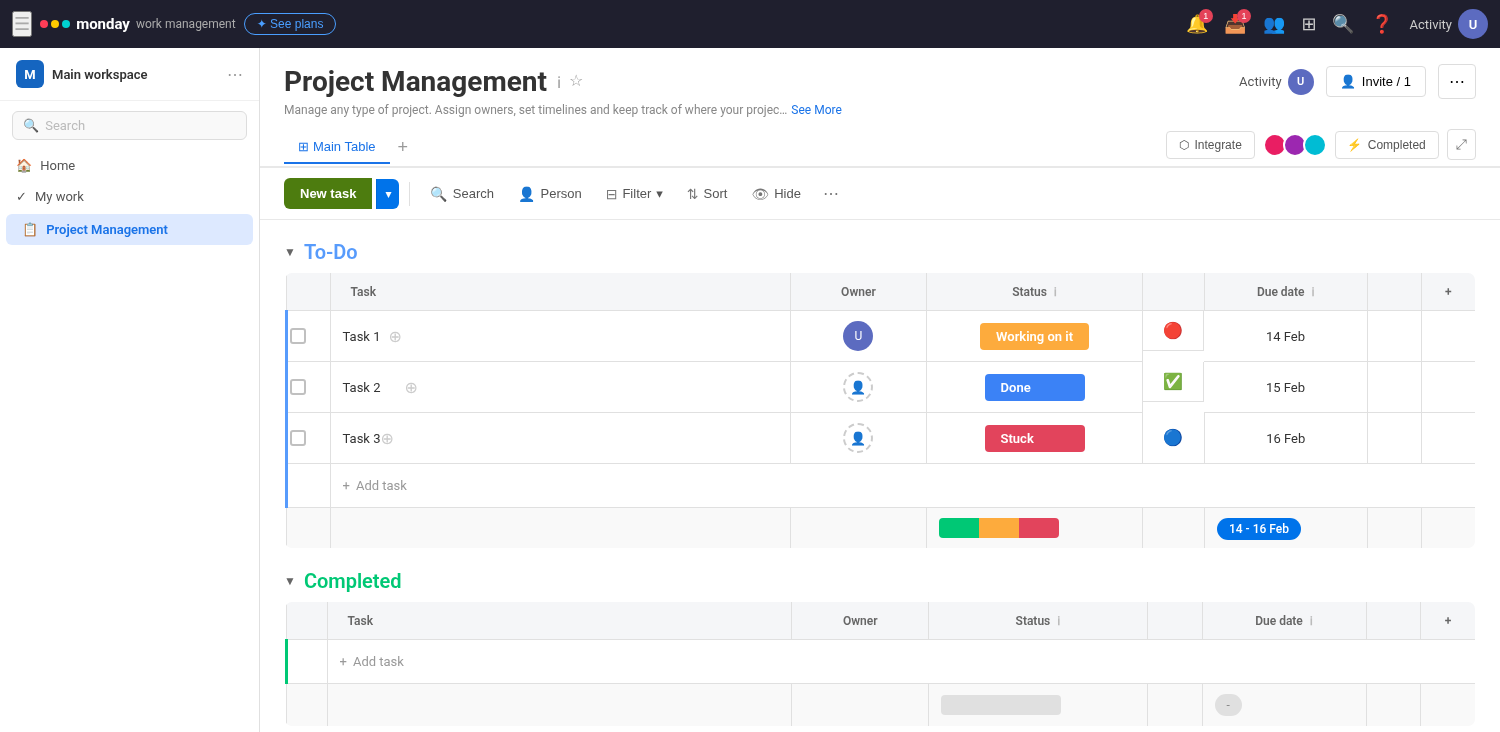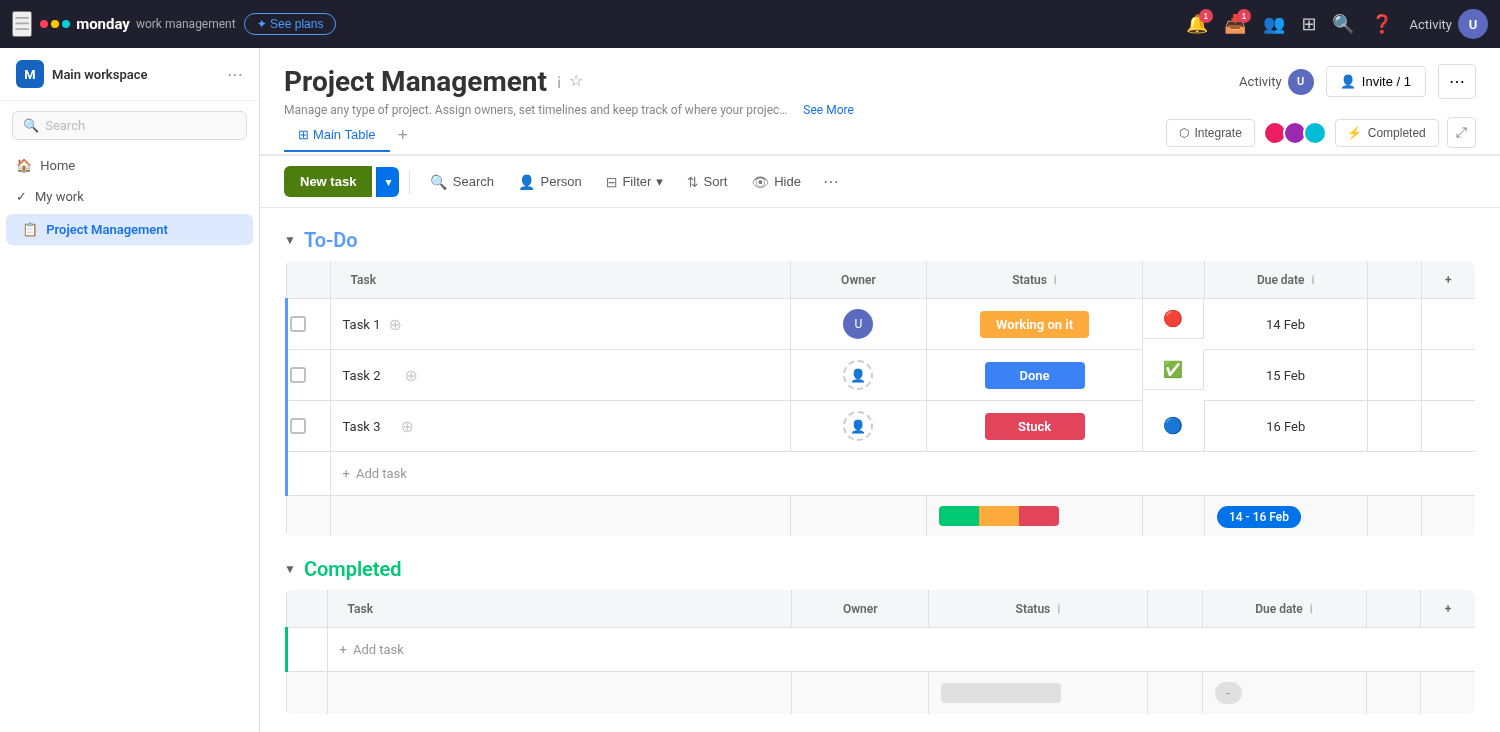"Manage any type of project." .project-desc { gap: 16px -> 4px; margin-bottom: 0 -> 12px }
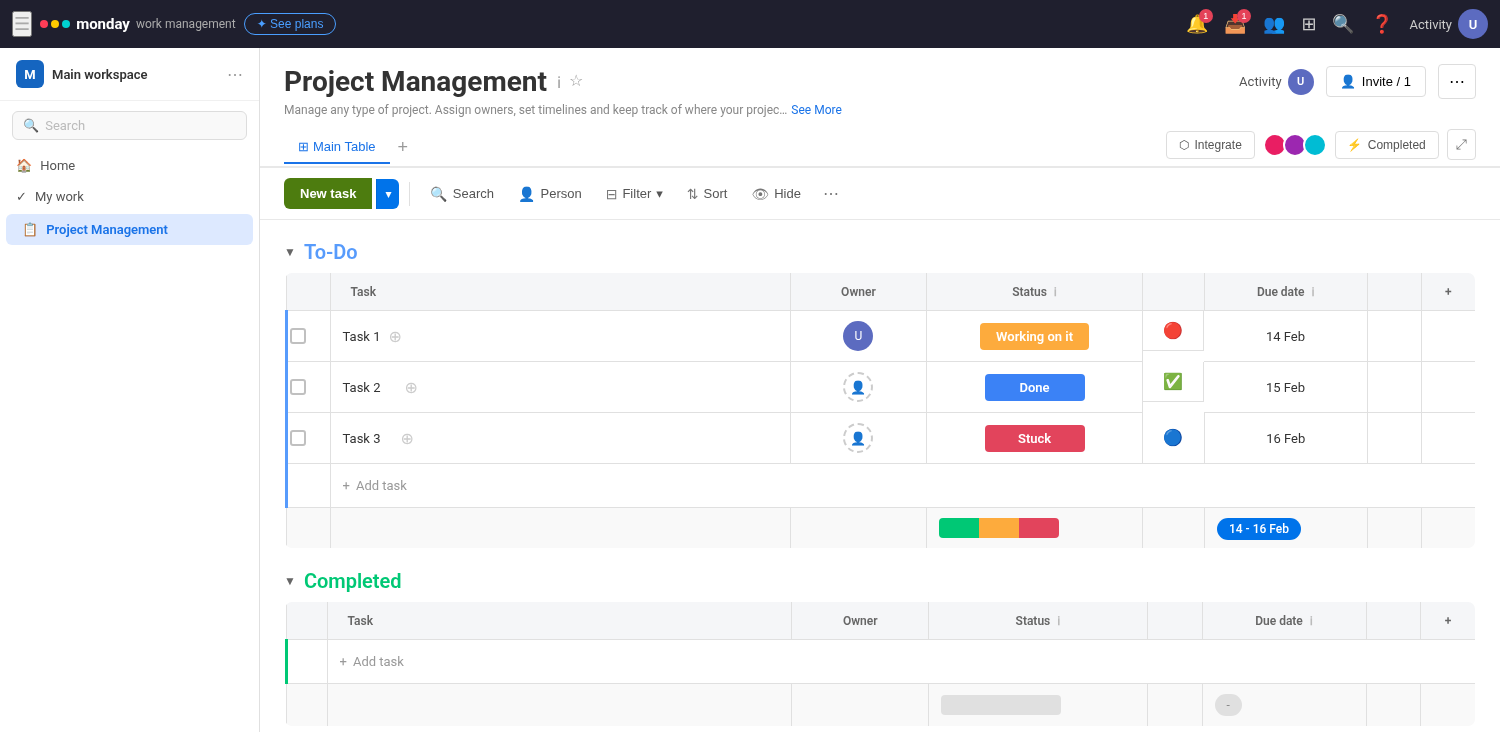"Working on it" .status-badge { text-align: center -> left }
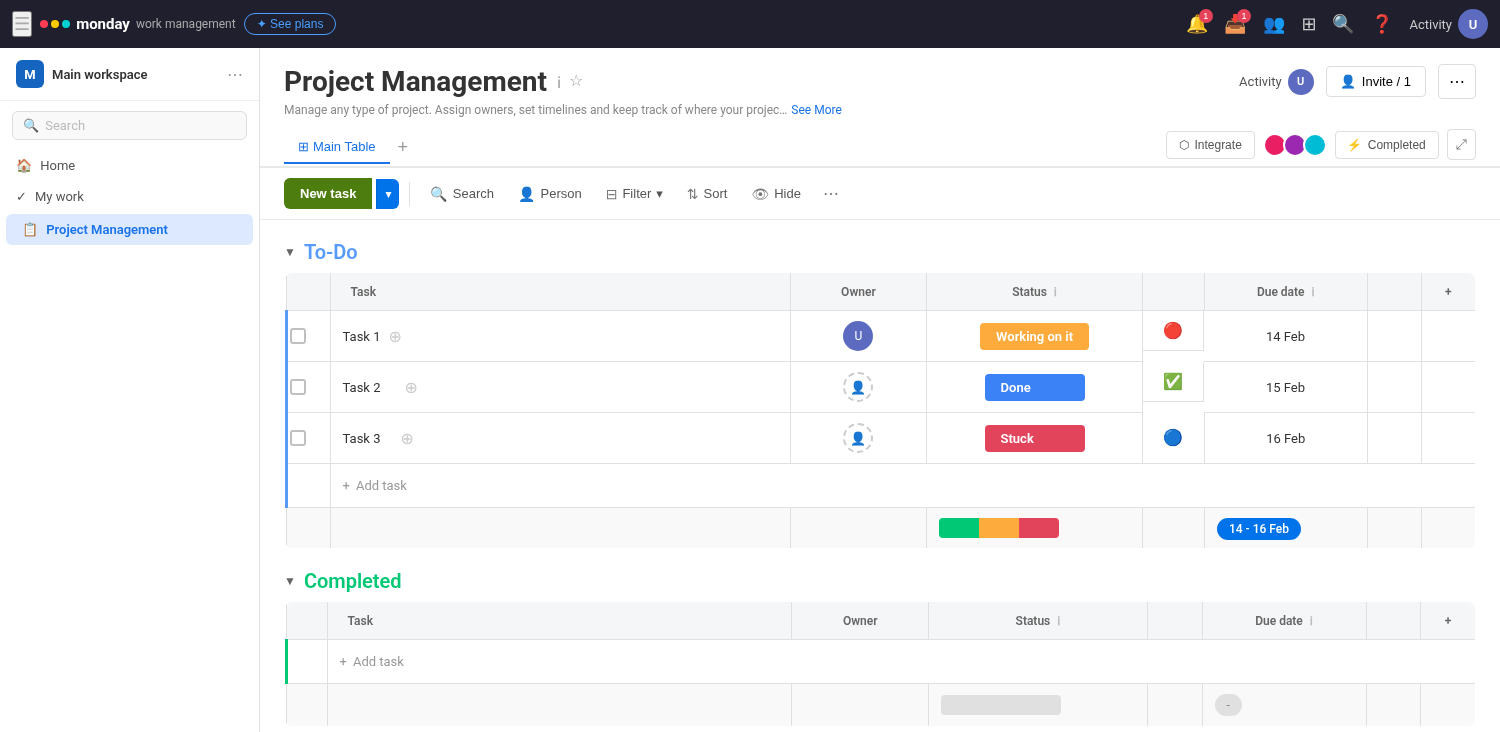"Task 3" div { gap: 20px -> 0 }
